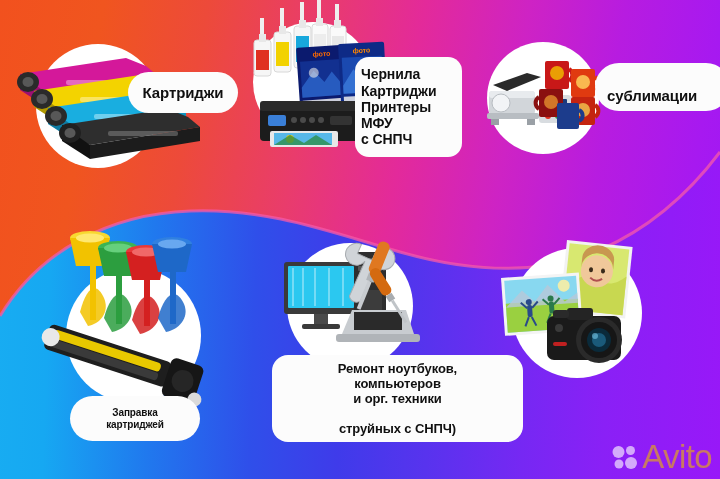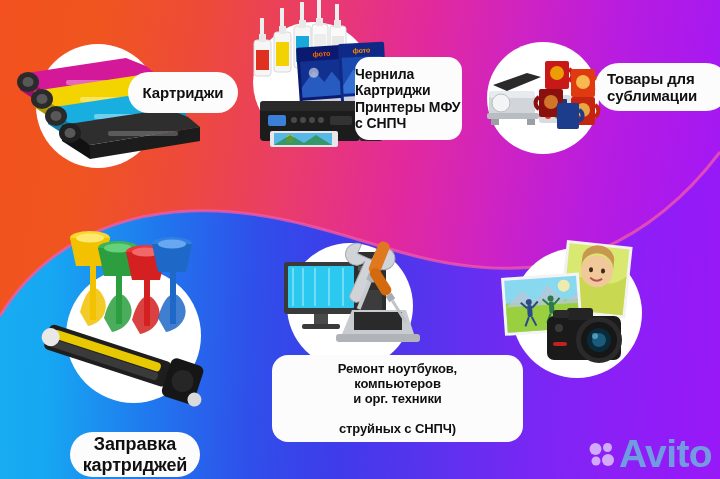"Чернила" div.pill { height: 83px -> 100px; padding-left: none -> 6px }
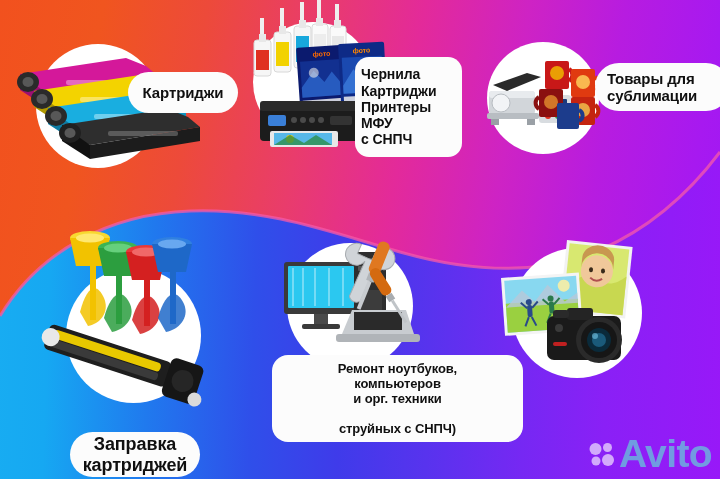"Товары для" span { html: <span>Товары для</span> -> none }
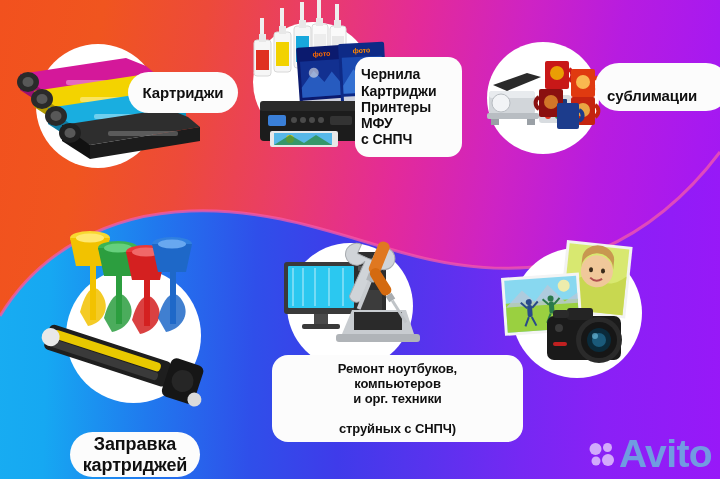"Заправка" div.pill { font-size: 18px -> 10px; margin-top: 36px -> none }
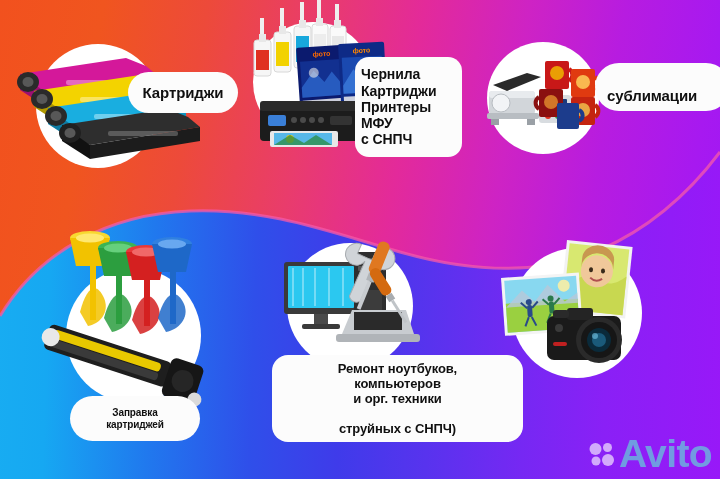"Avito" .avito-word { color: #5eead4 -> #eab308; font-size: 39px -> 33px; font-weight: bold -> normal }
